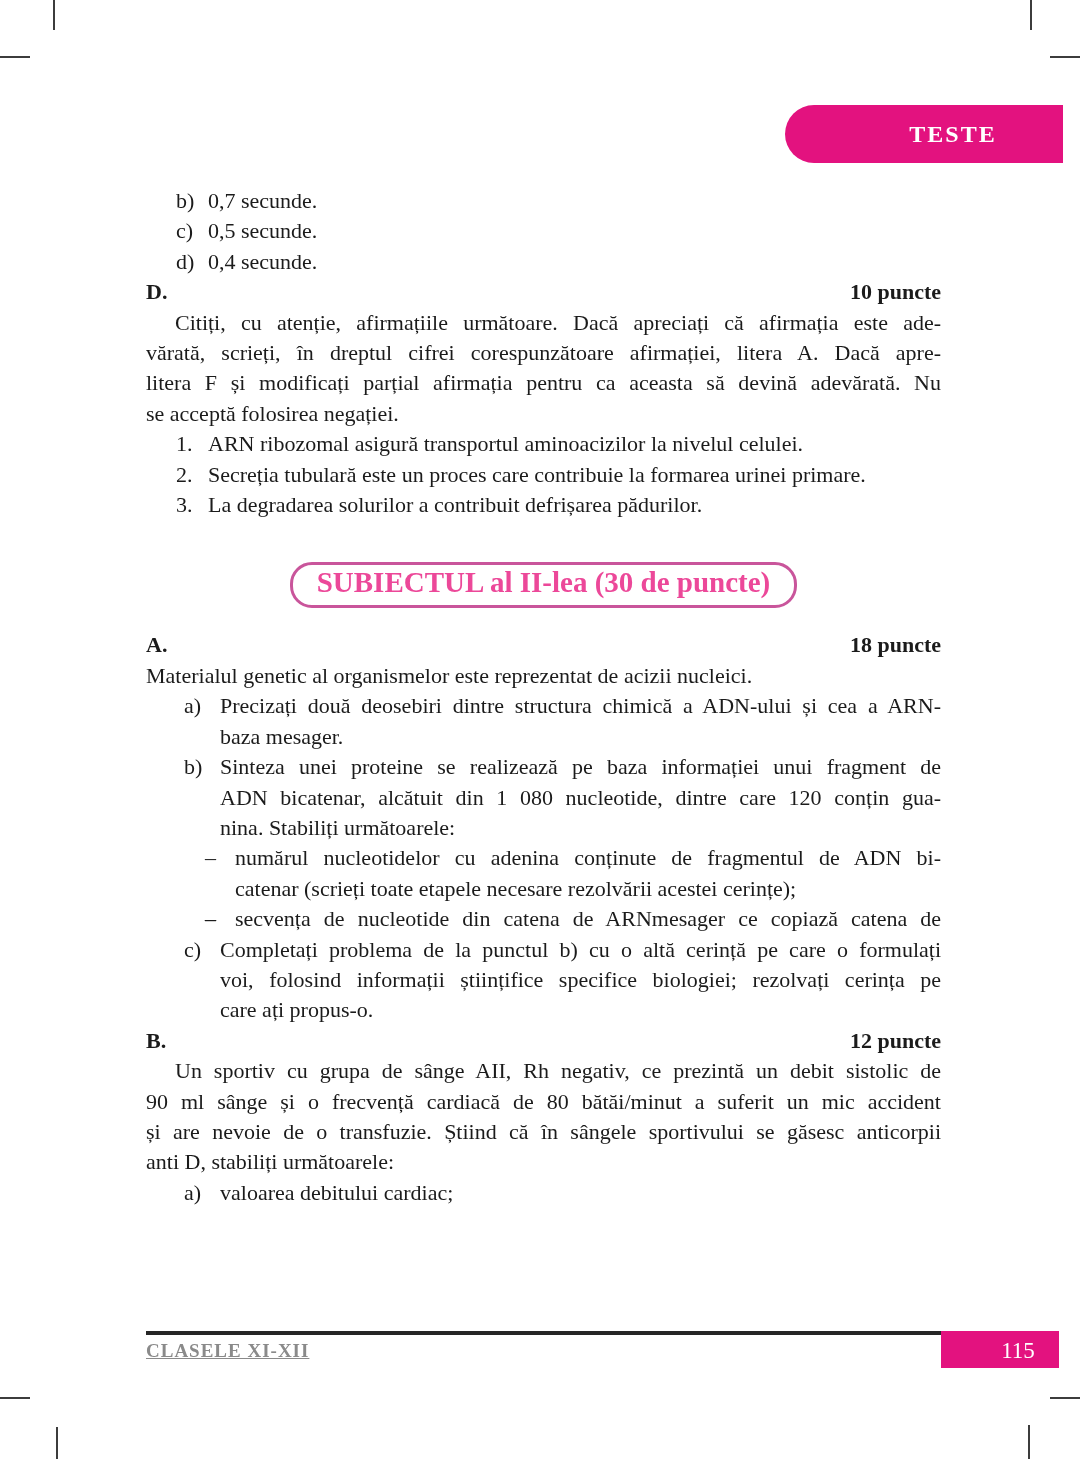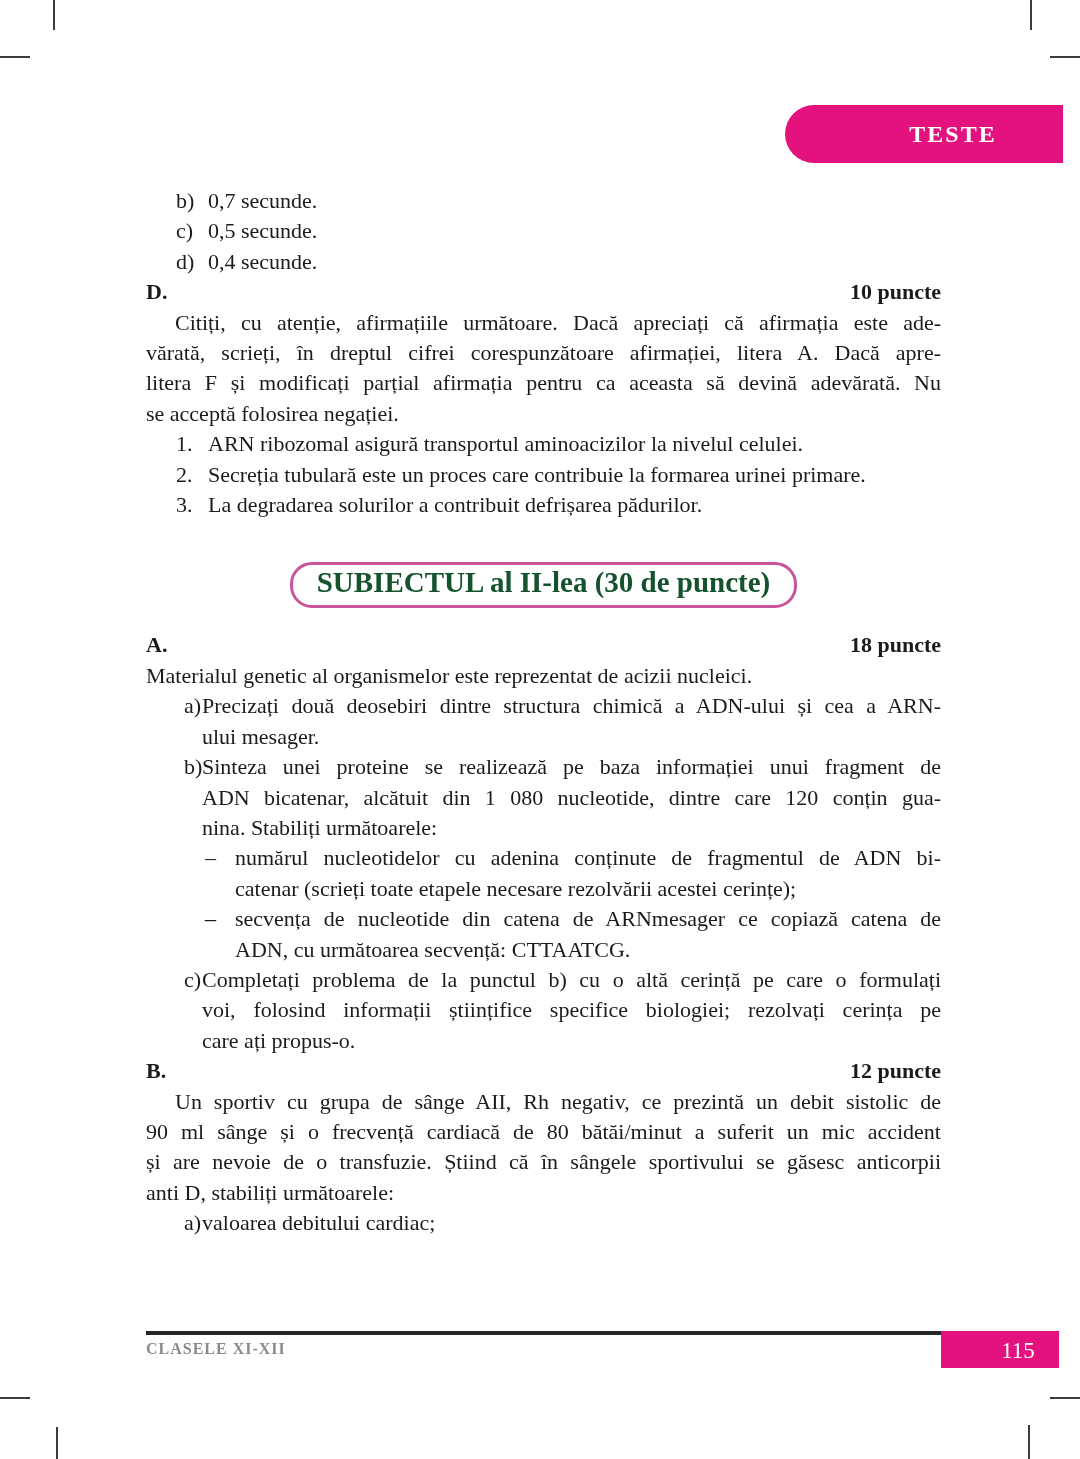"SUBIECTUL al II-lea (30 de" .title-box { color: #14532d -> #ec4899 }
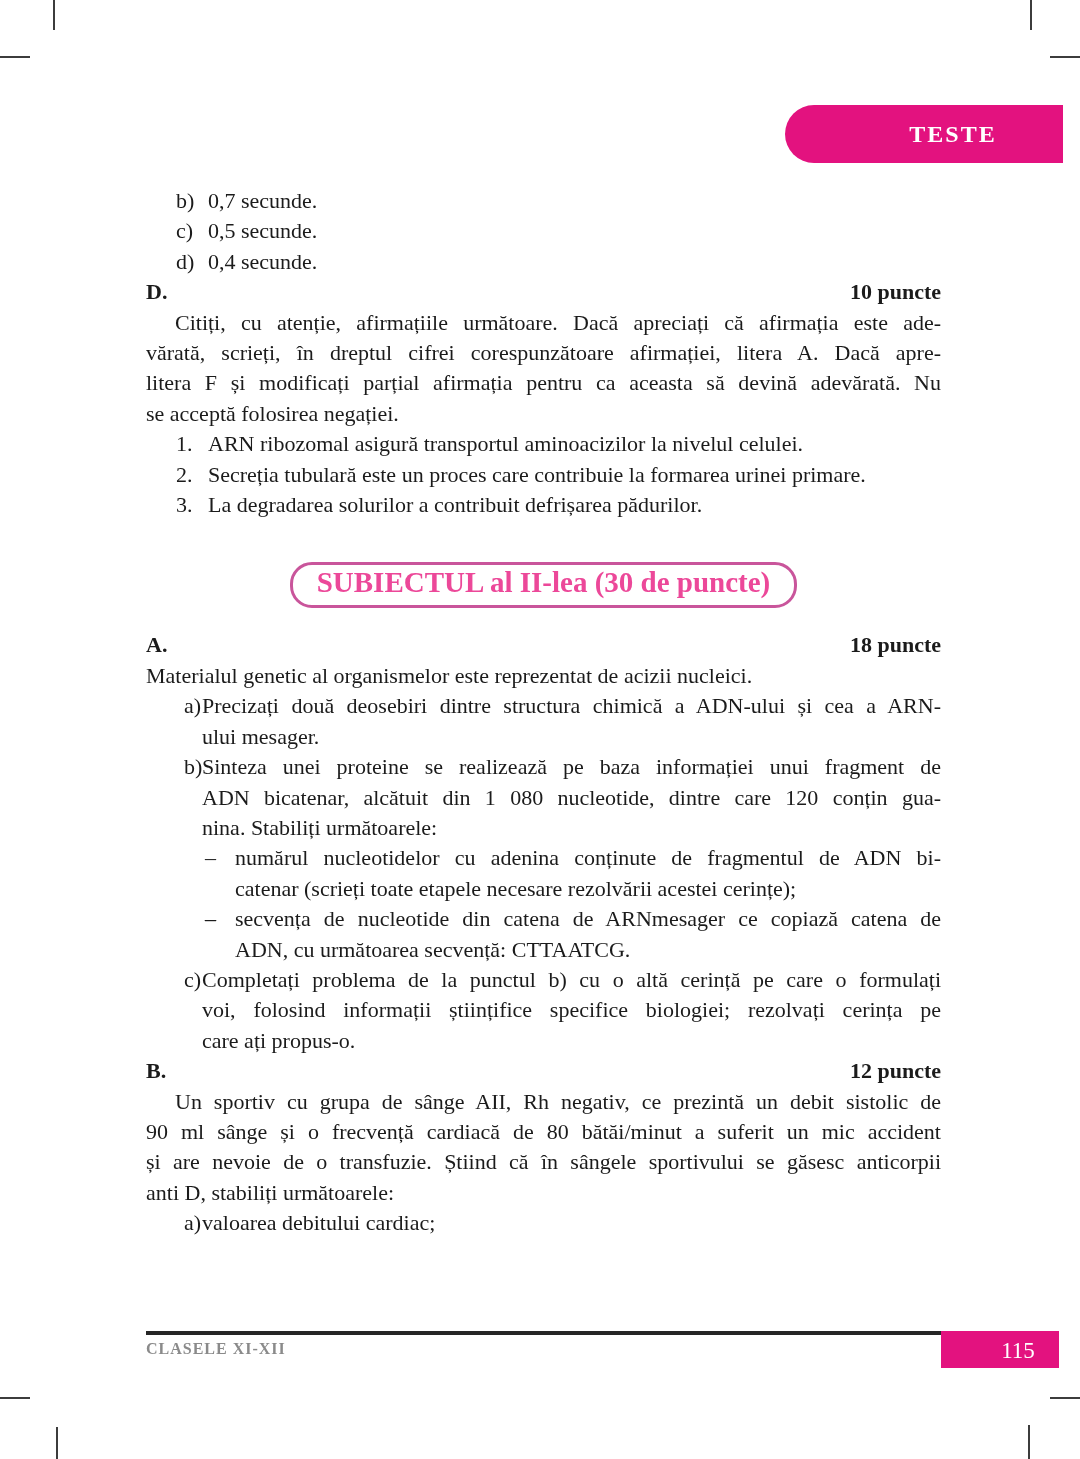"Precizați două deosebiri dintre" .li-letter .li-body { margin-left: 56px -> 74px }
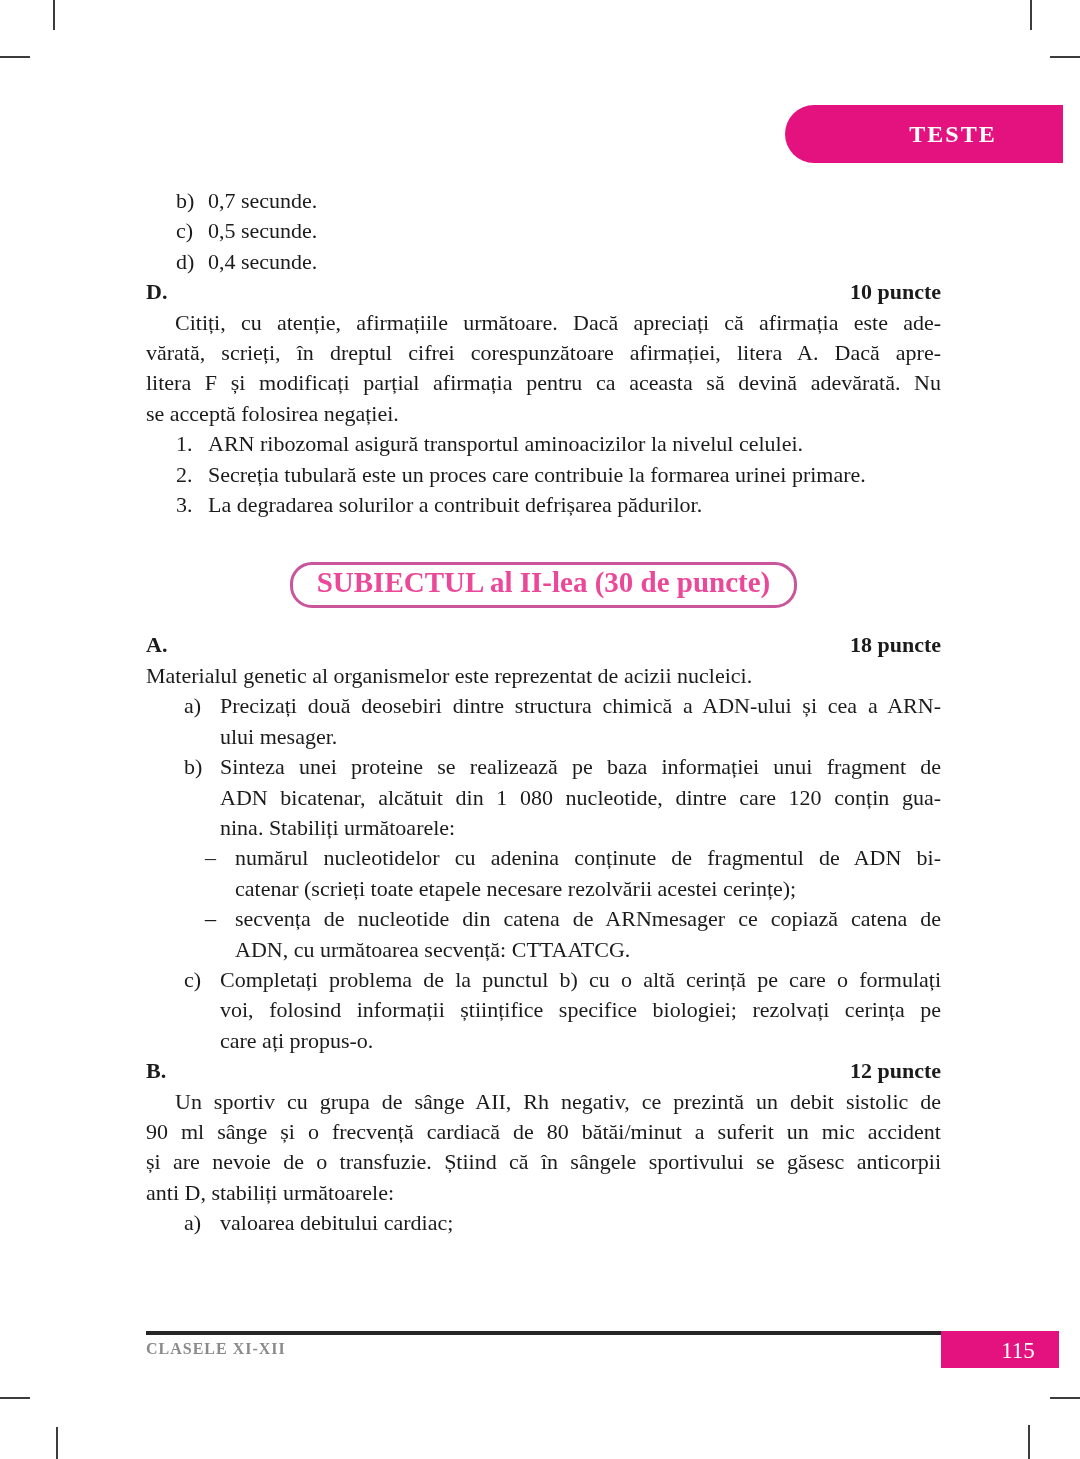"ului mesager." div.tline { text: ului -> baza }
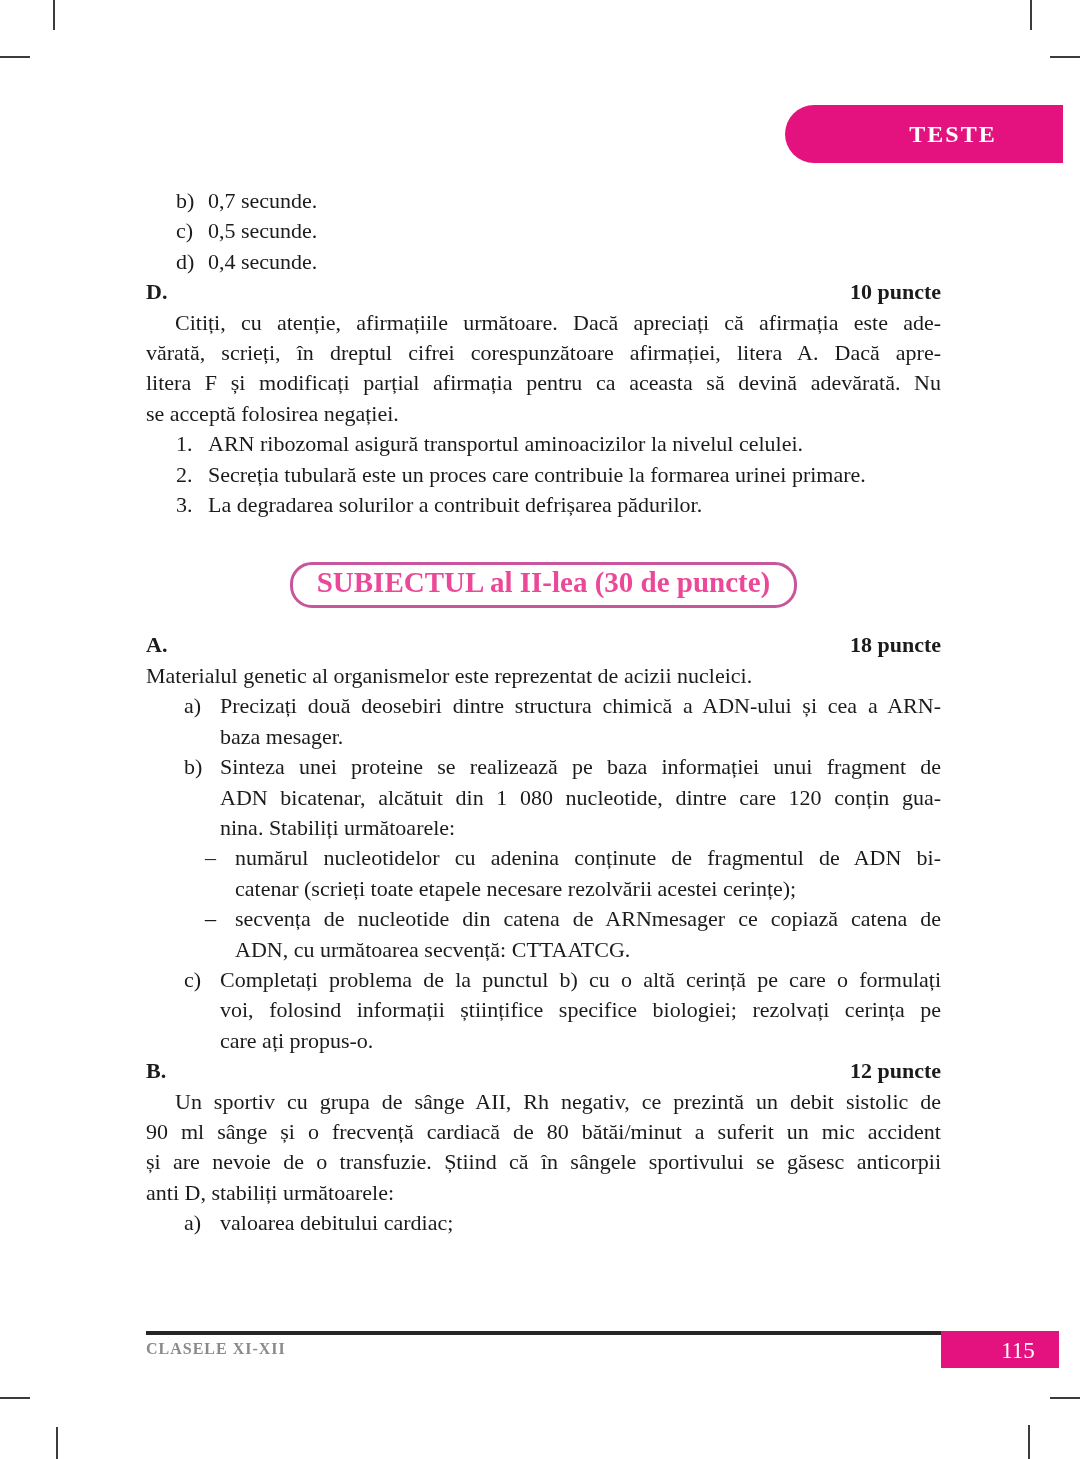"ADN, cu următoarea secvență: CTTAATCG." div.tline { html: <div>ADN, cu următoarea secvență: CTTAATCG.</div> -> none }
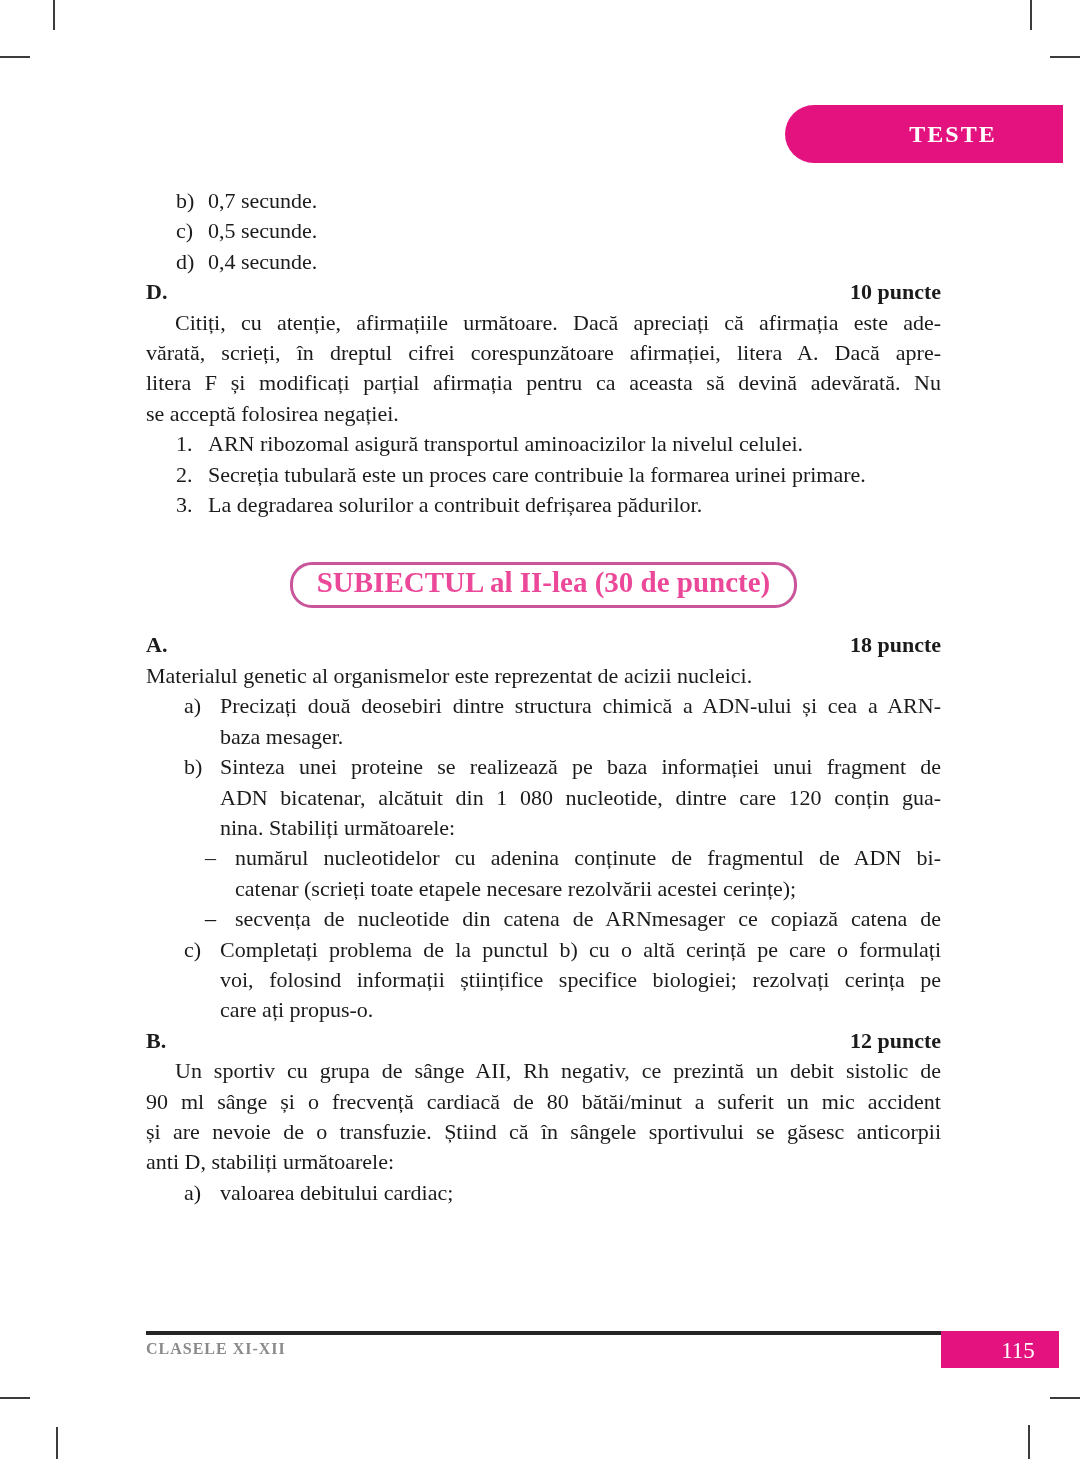"CLASELE XI-XII" .footer-label { font-size: 16px -> 19px; text-decoration: none -> underline }
